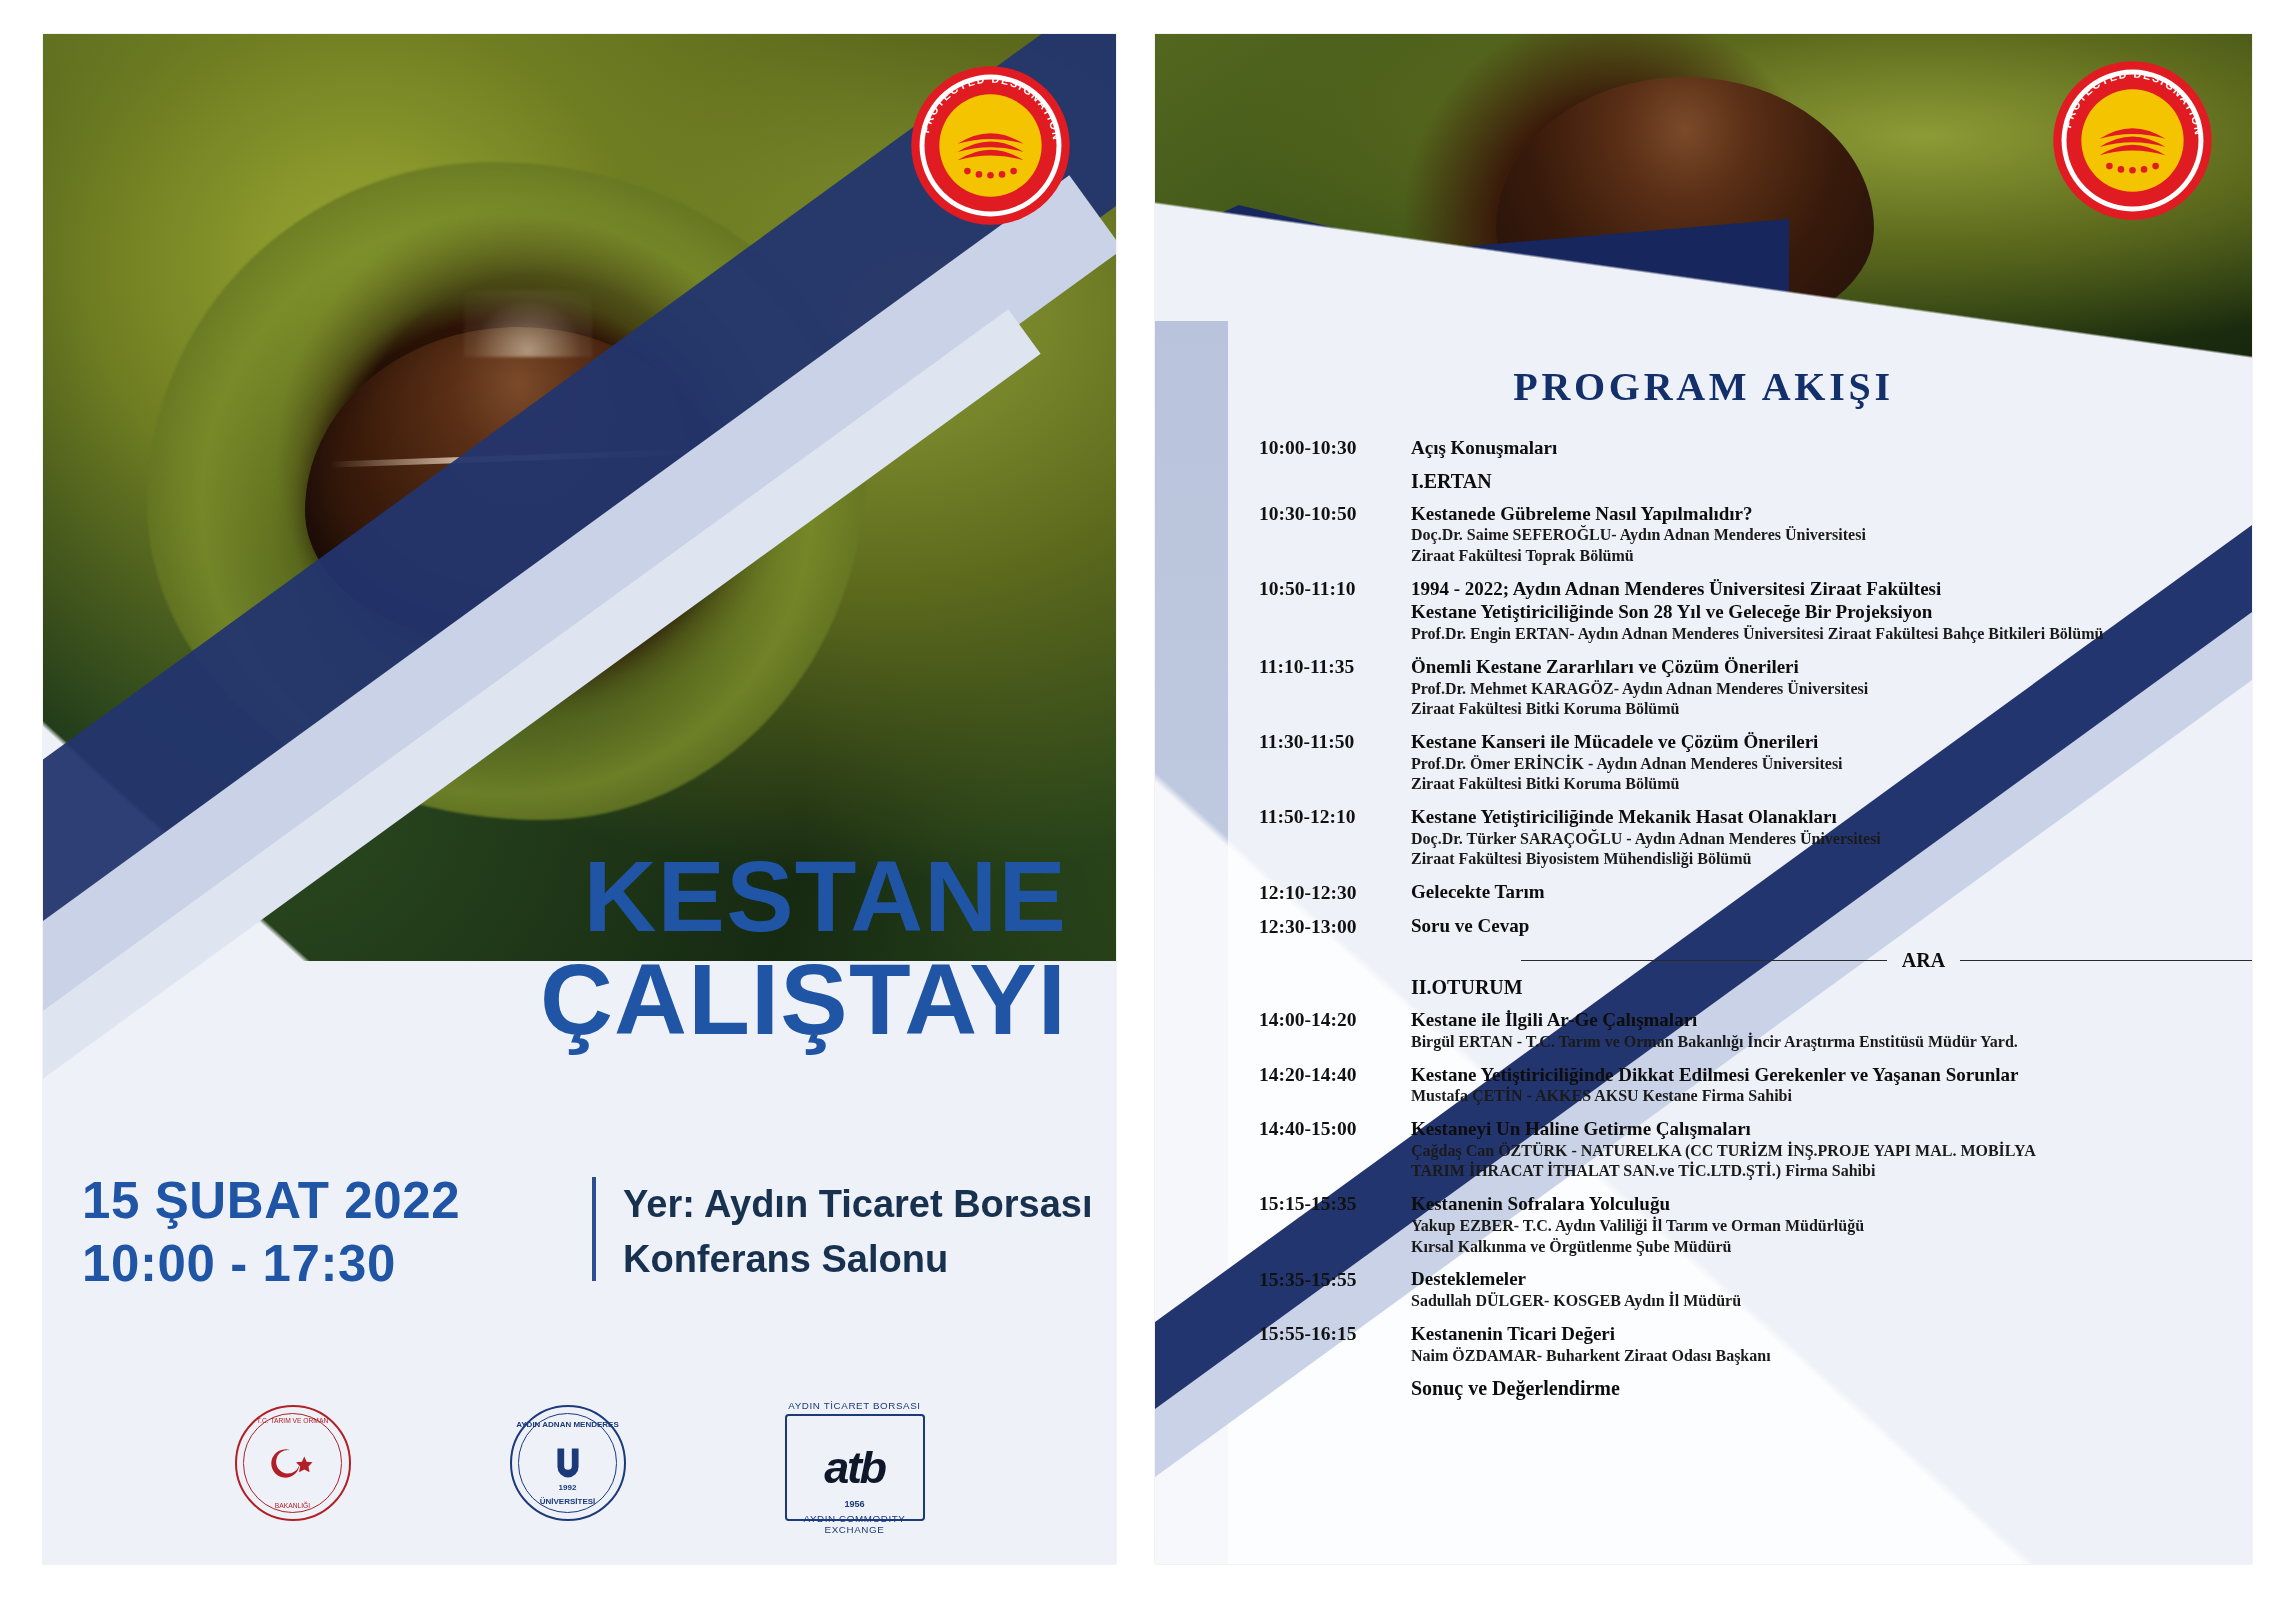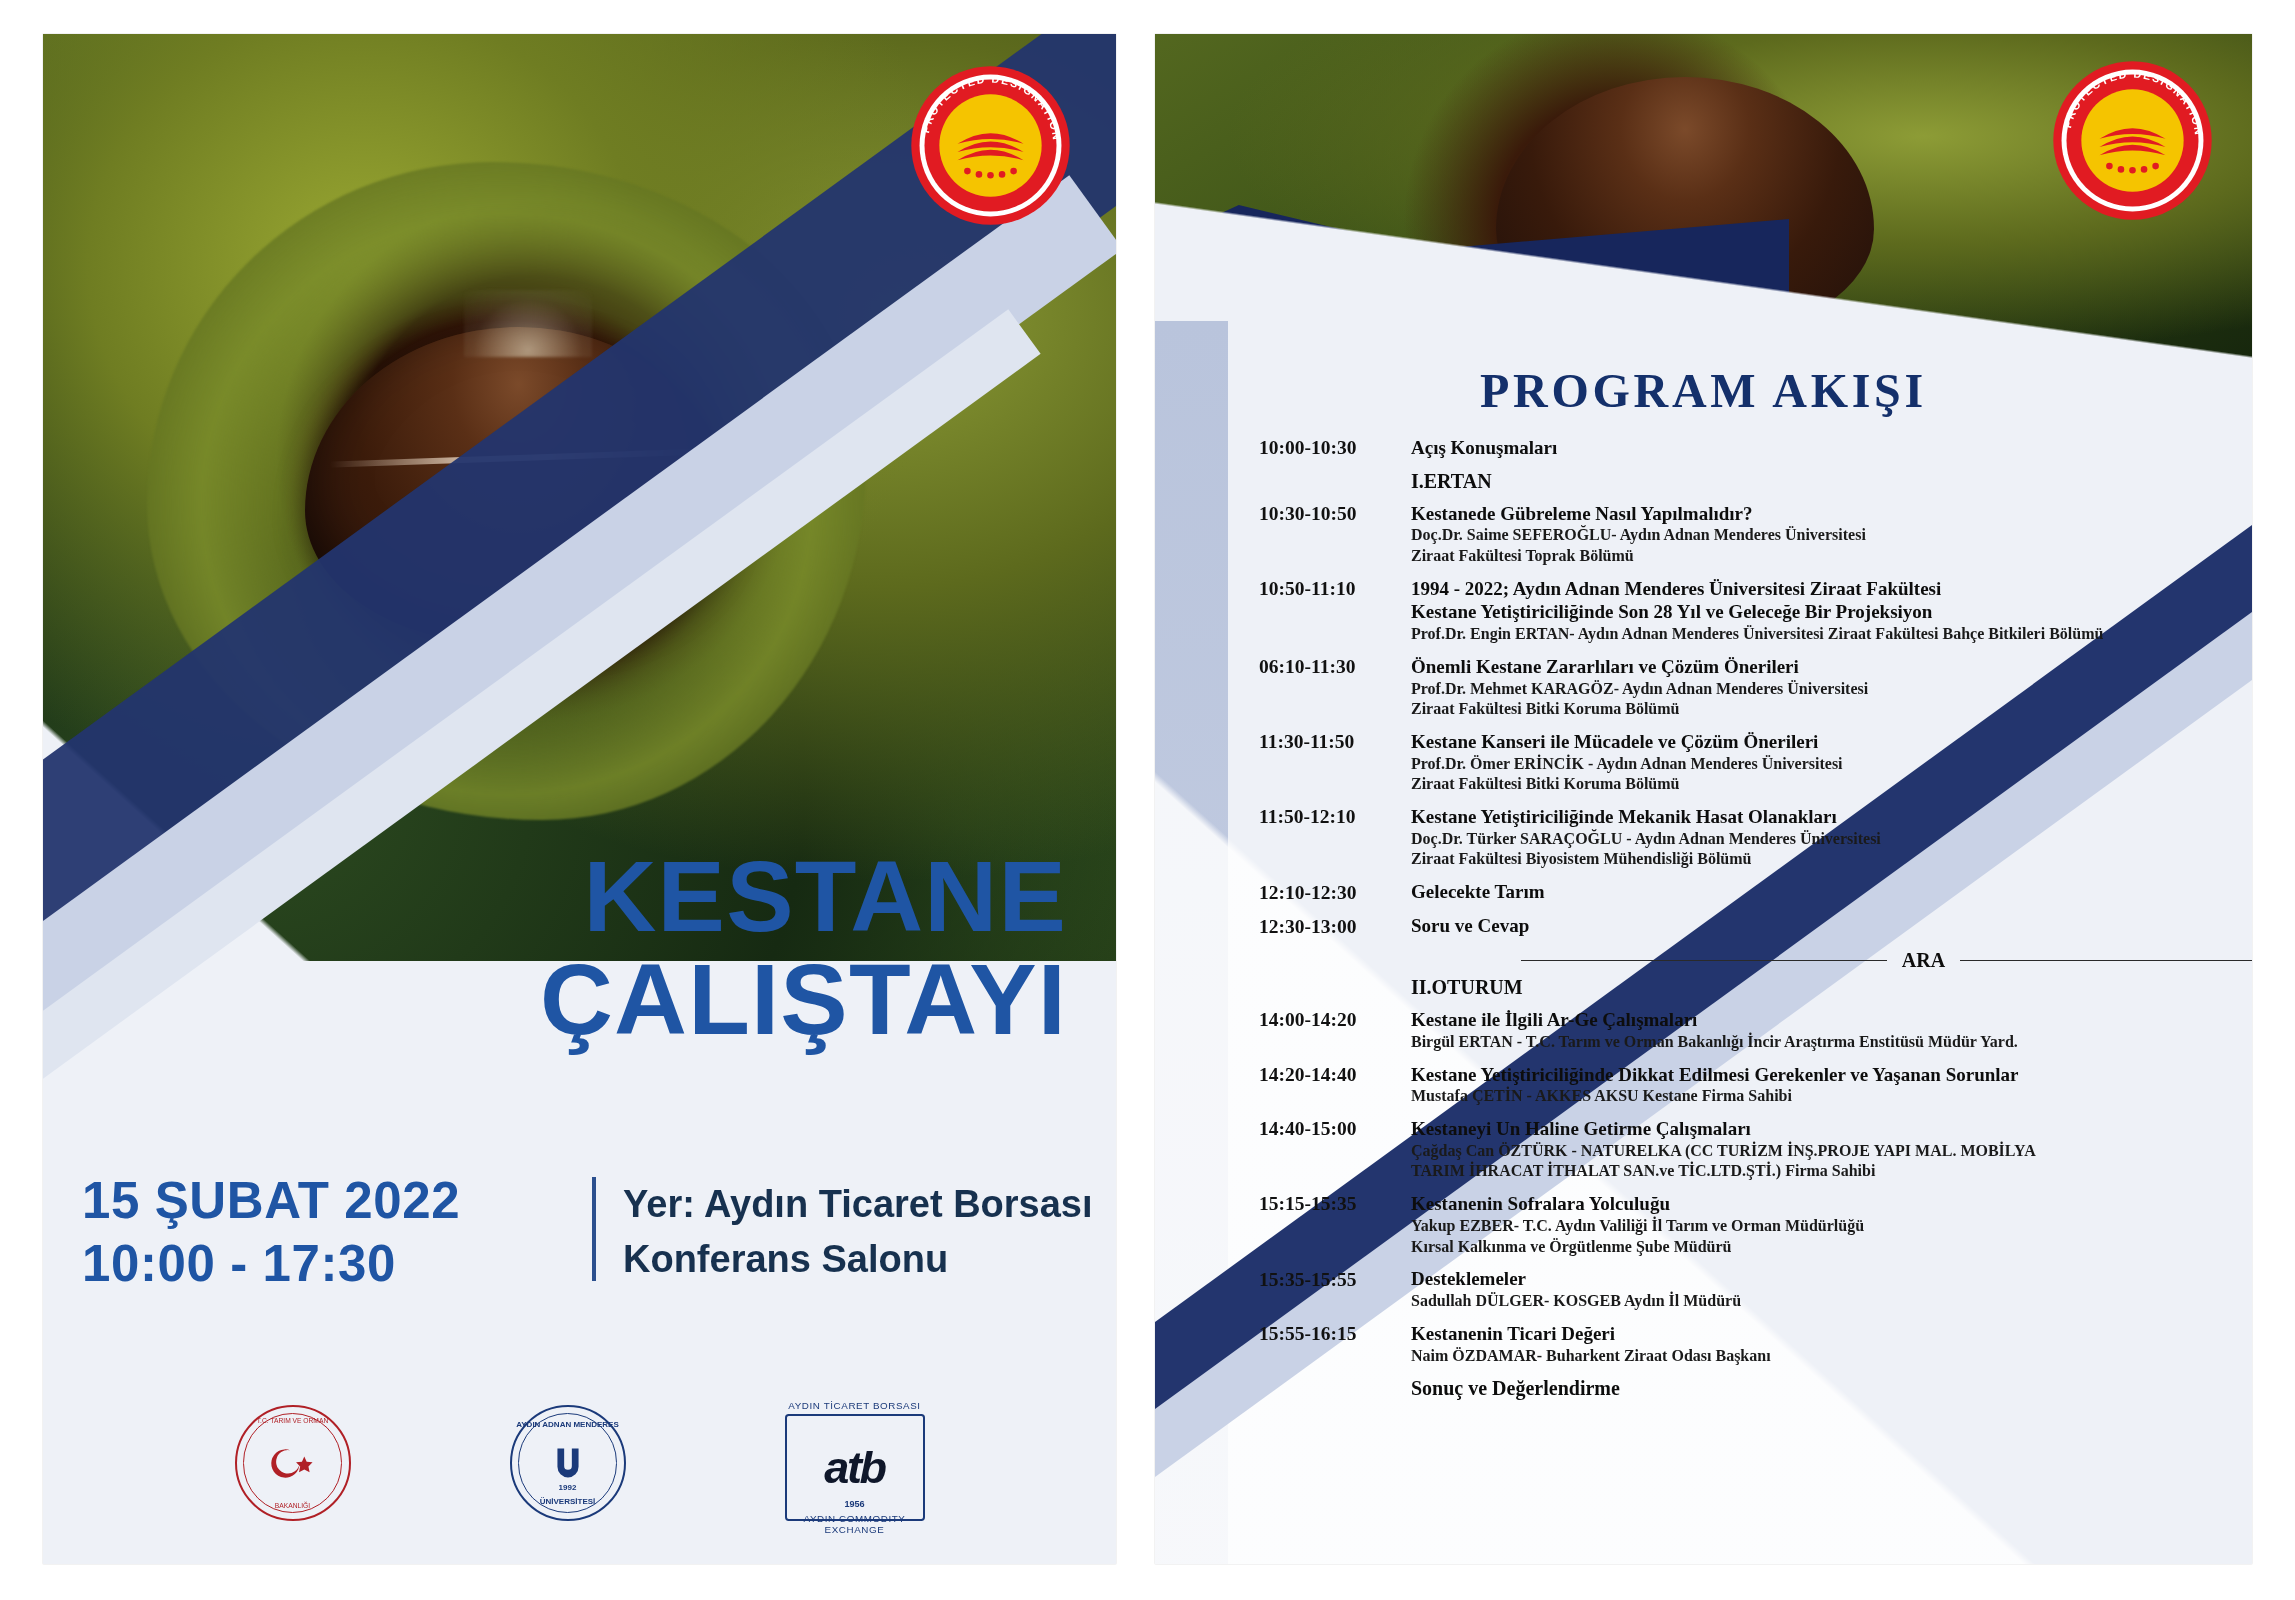"PROGRAM AKIŞI" .program-title { font-size: 48px -> 40px }
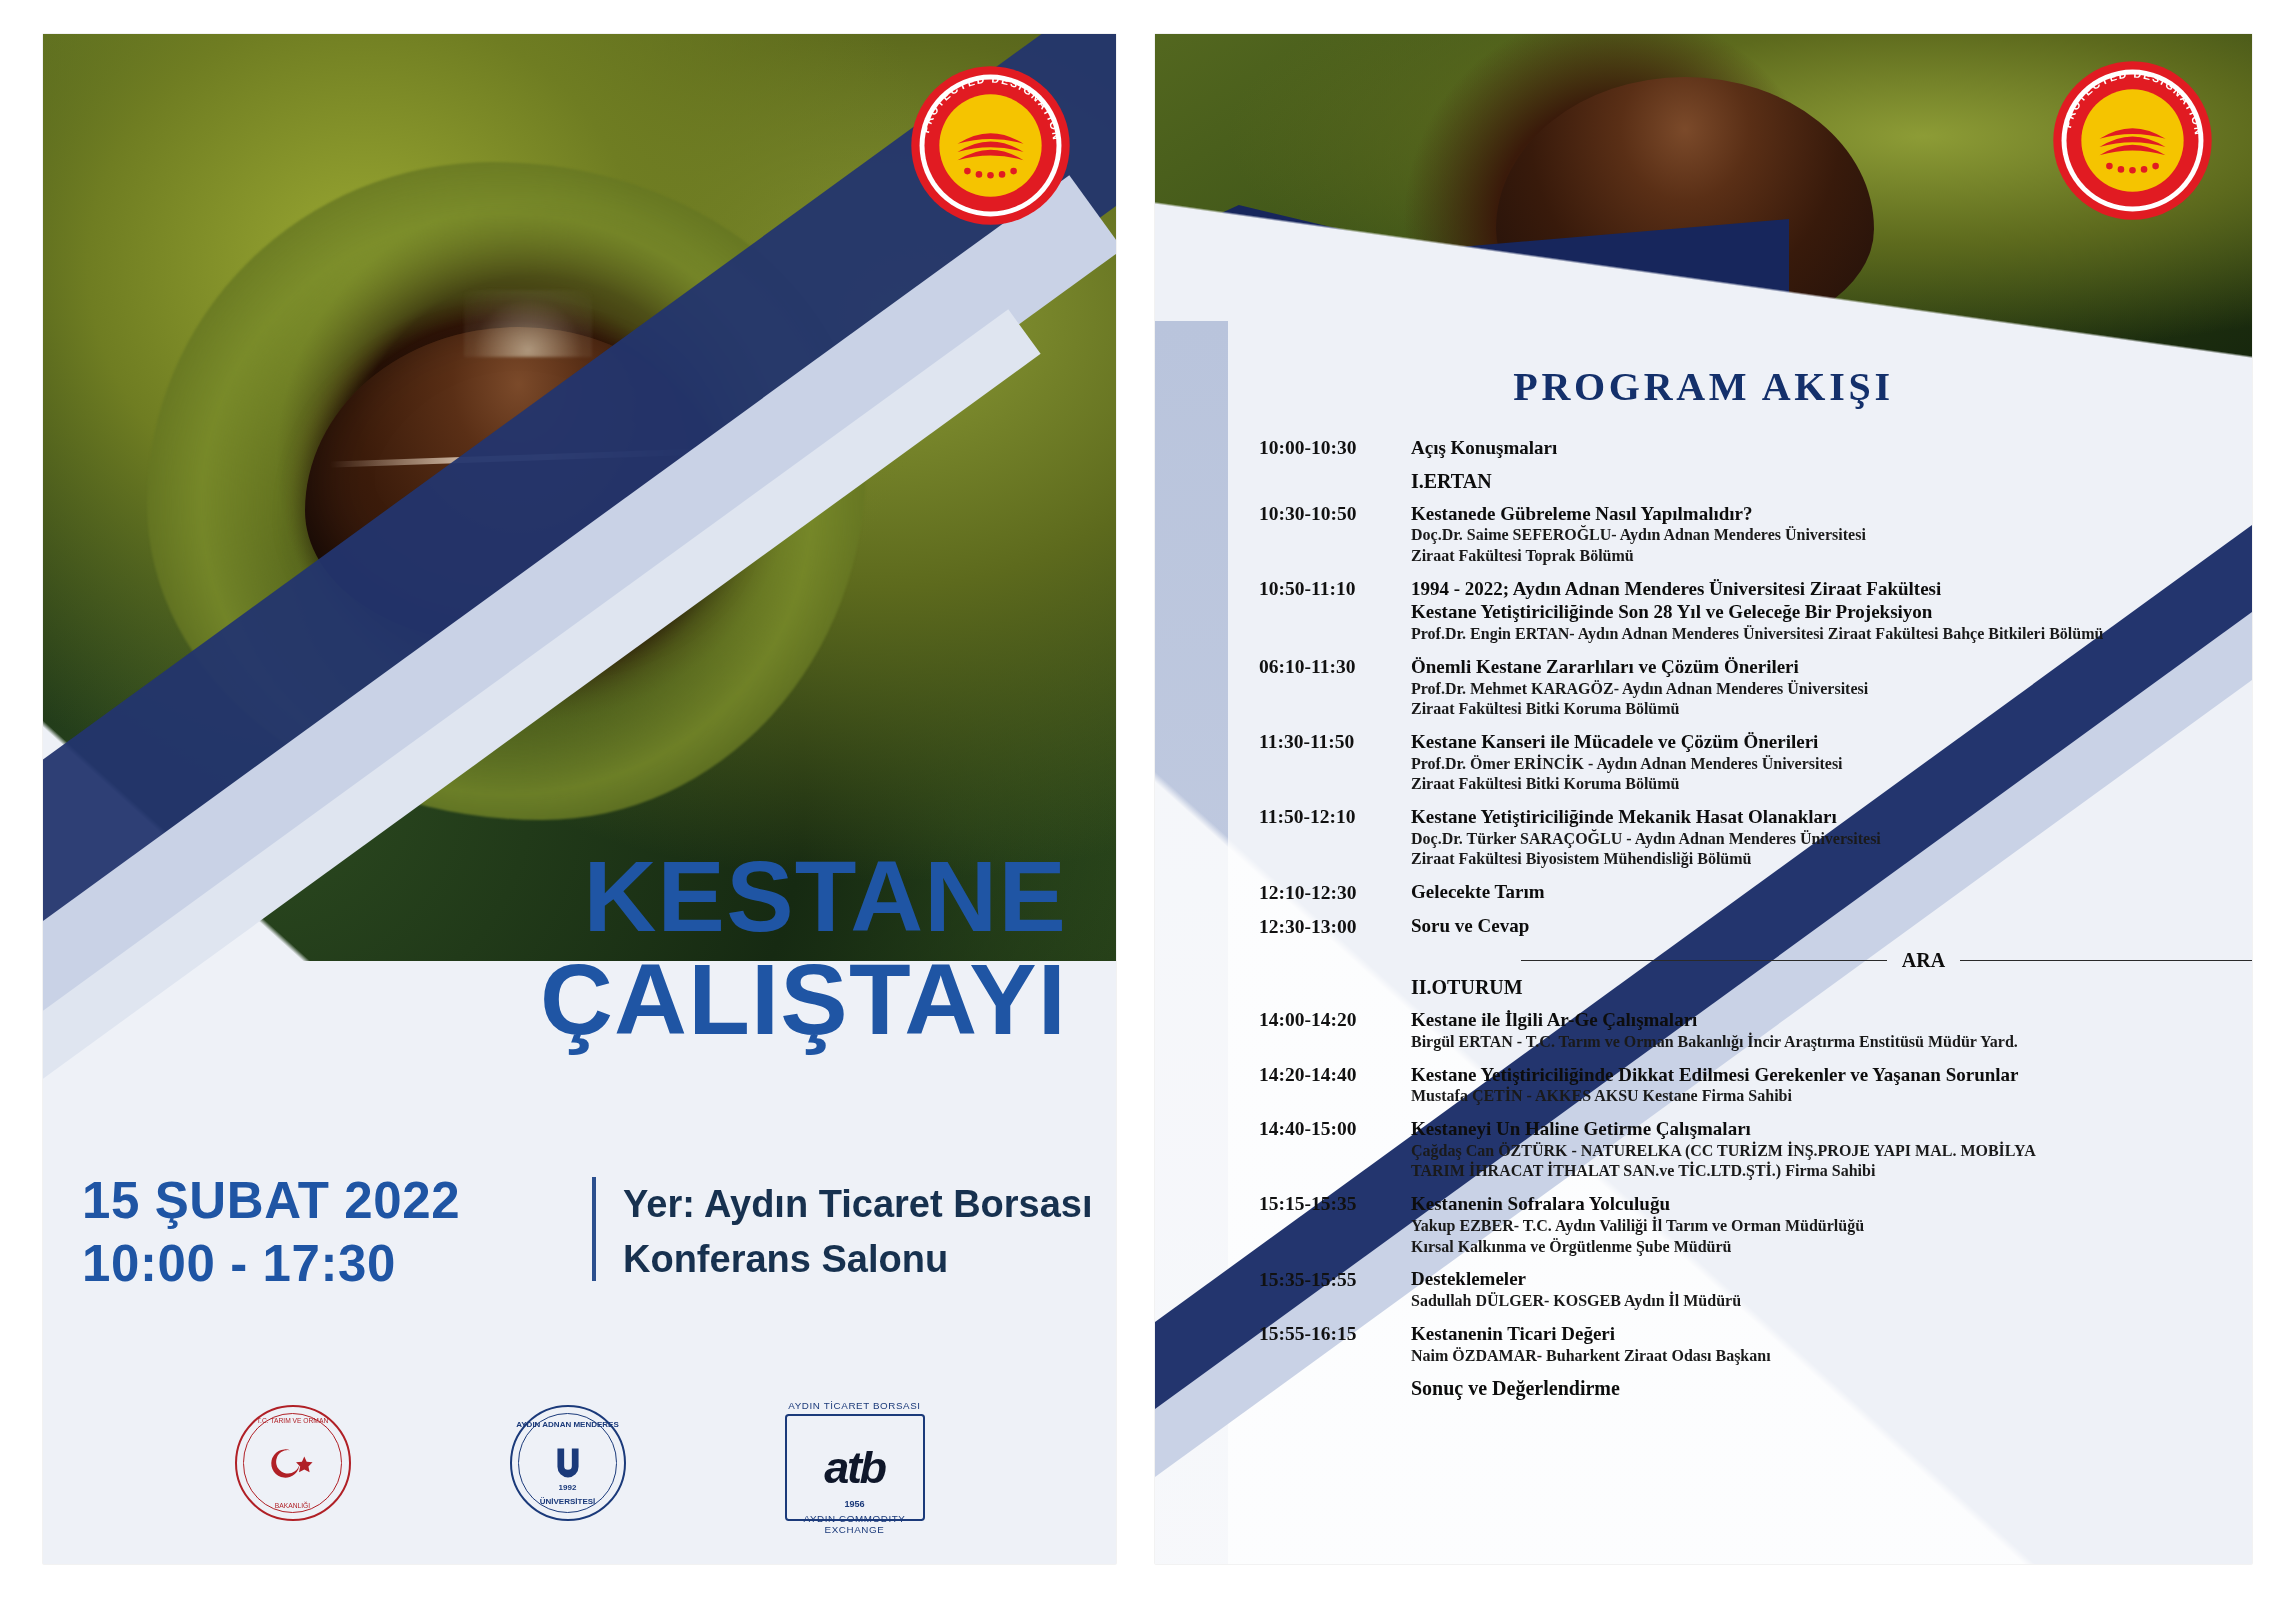"06:10-11:30" div.time { text: 06:10-11:30 -> 11:10-11:35 }
